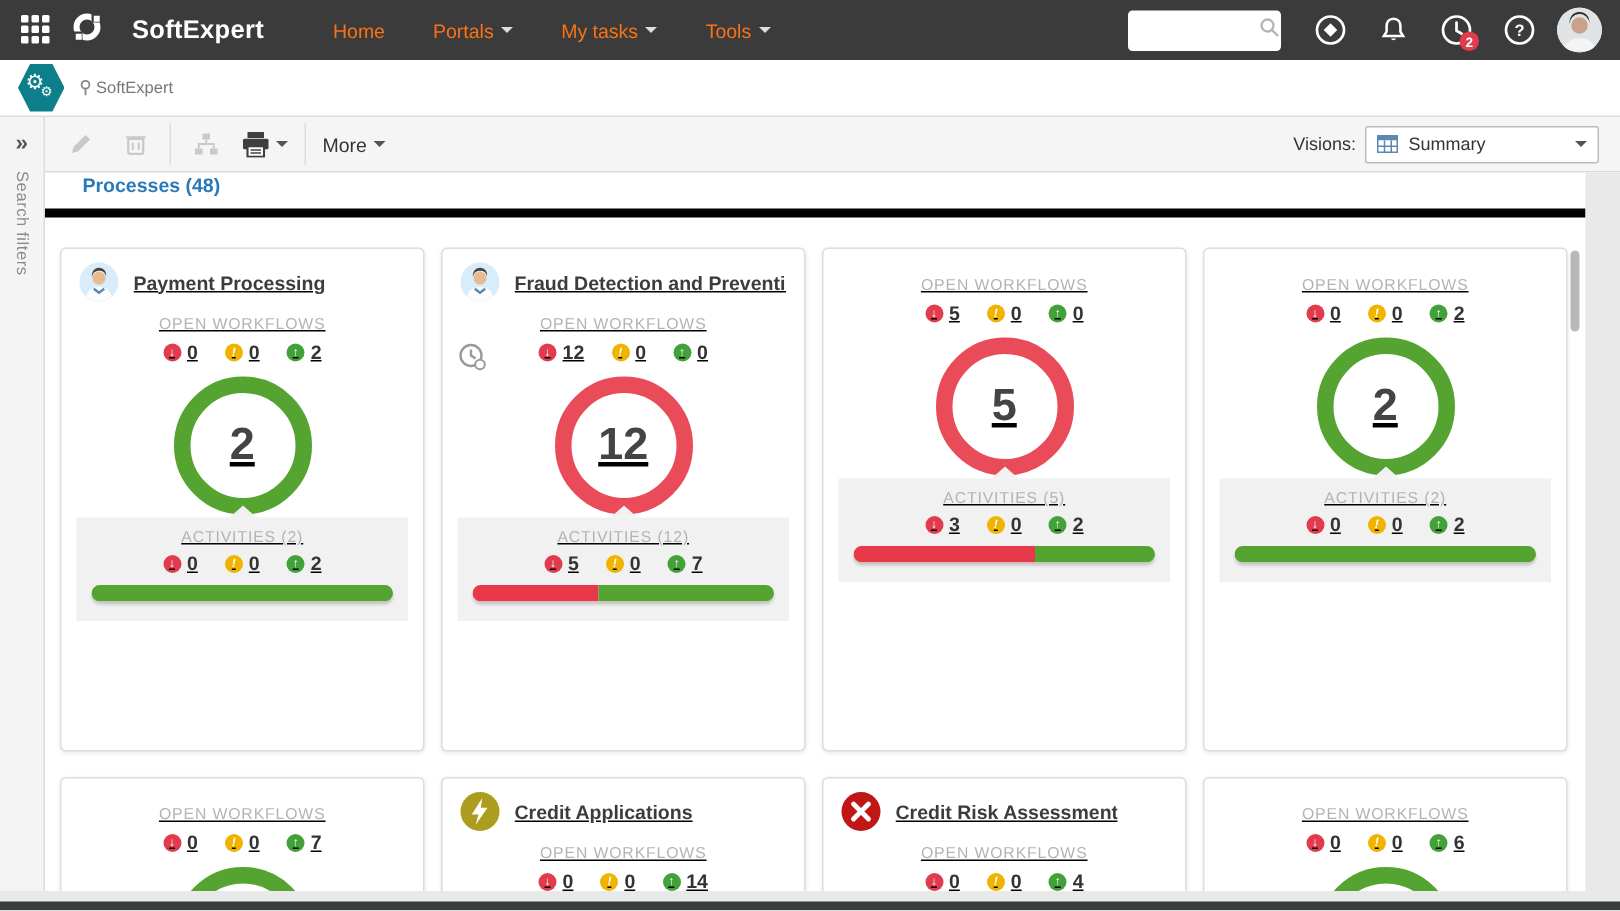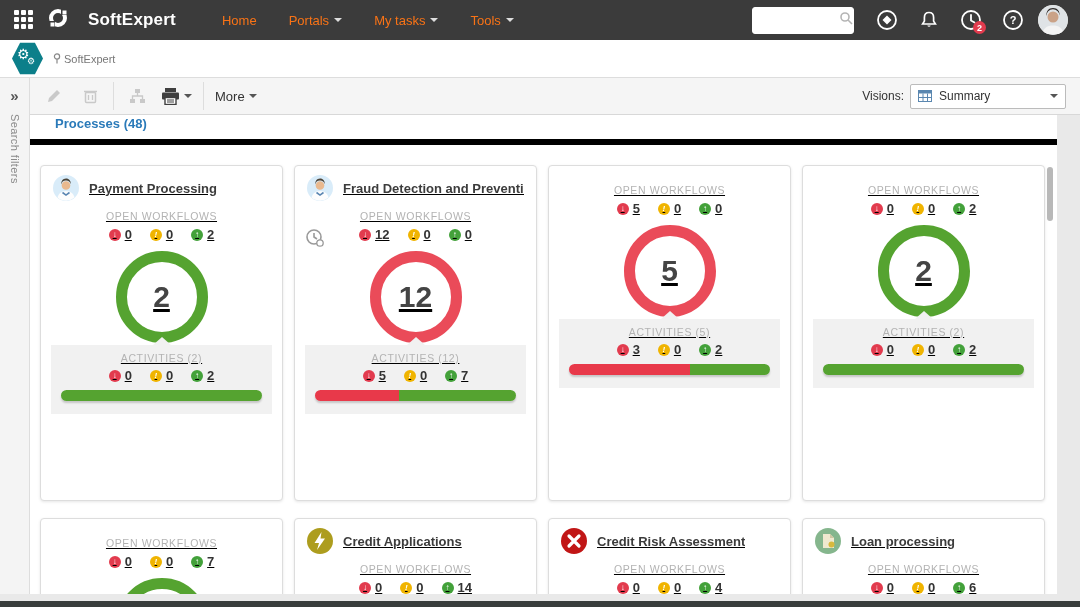"Loan processing" div.card-head { html: <div> <span> <svg> <path></path> <path></path> <circle></circle> </svg> </span> <span>Loan processing</span> </div> -> none }
